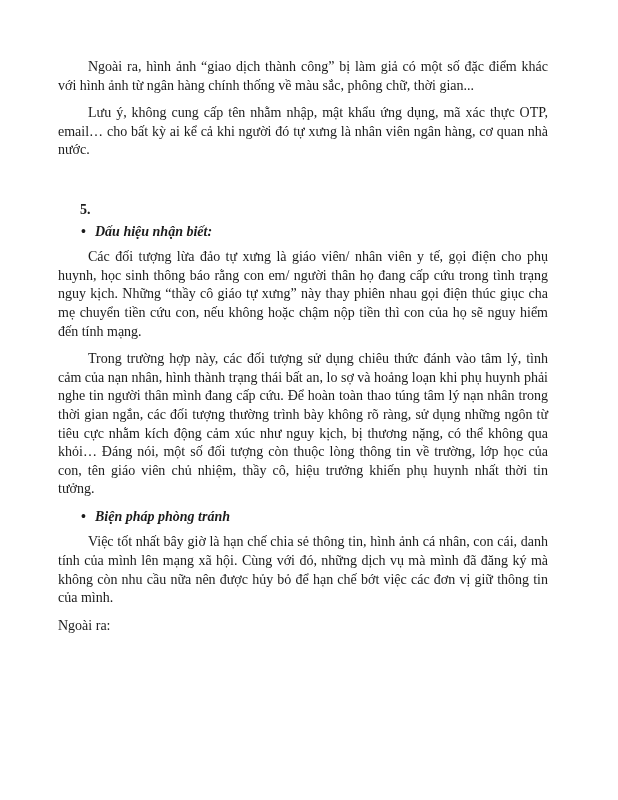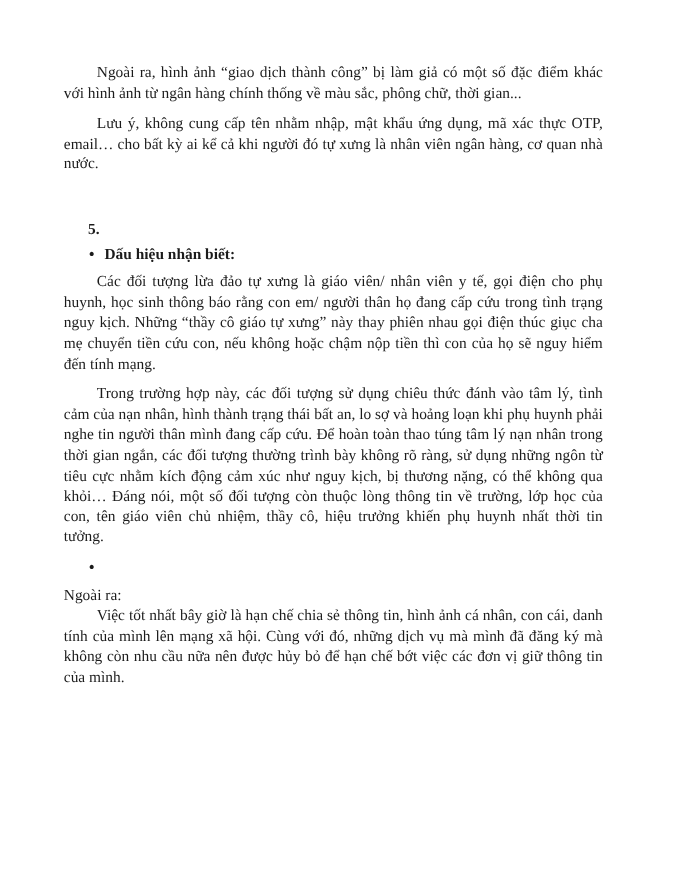"Dấu hiệu nhận biết:" .bullet-row .btext { font-style: none -> italic }
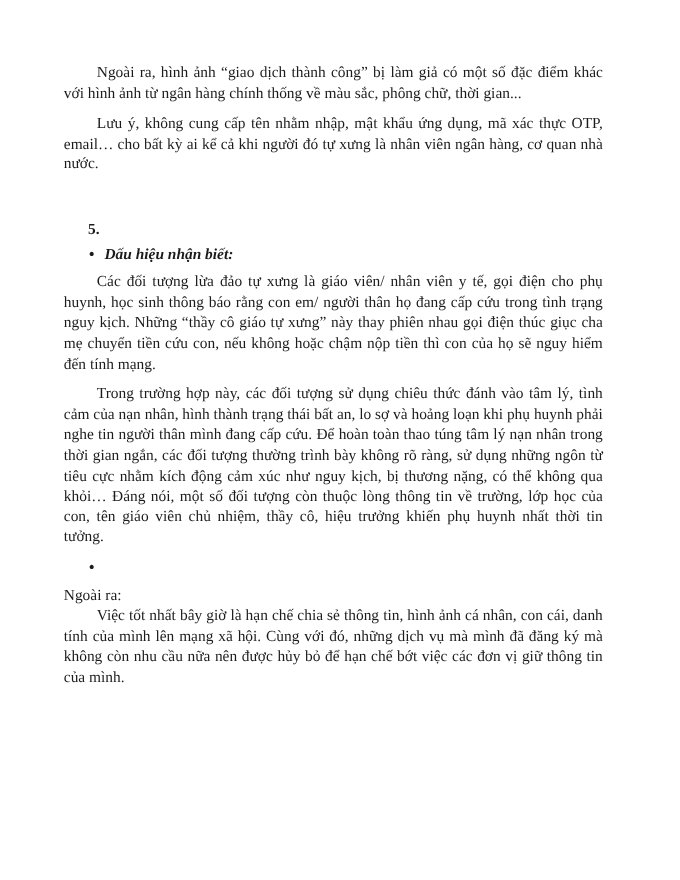"Biện pháp phòng tránh" span.btext { html: none -> <span>Biện pháp phòng tránh</span> }
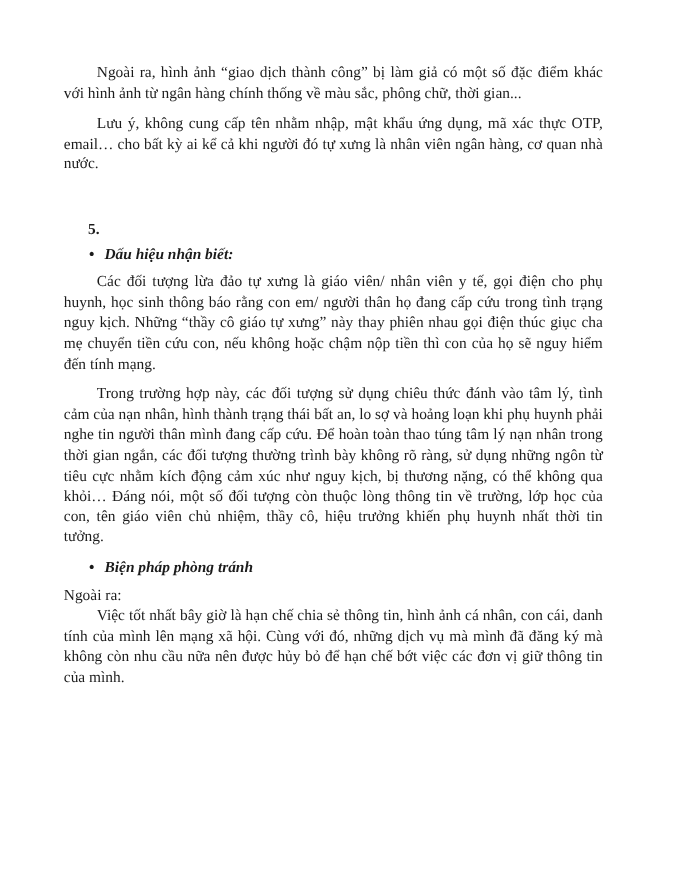"Ngoài ra:" p.par { order: before "Việc tốt nhất bây giờ" -> after "Việc tốt nhất bây giờ" }
